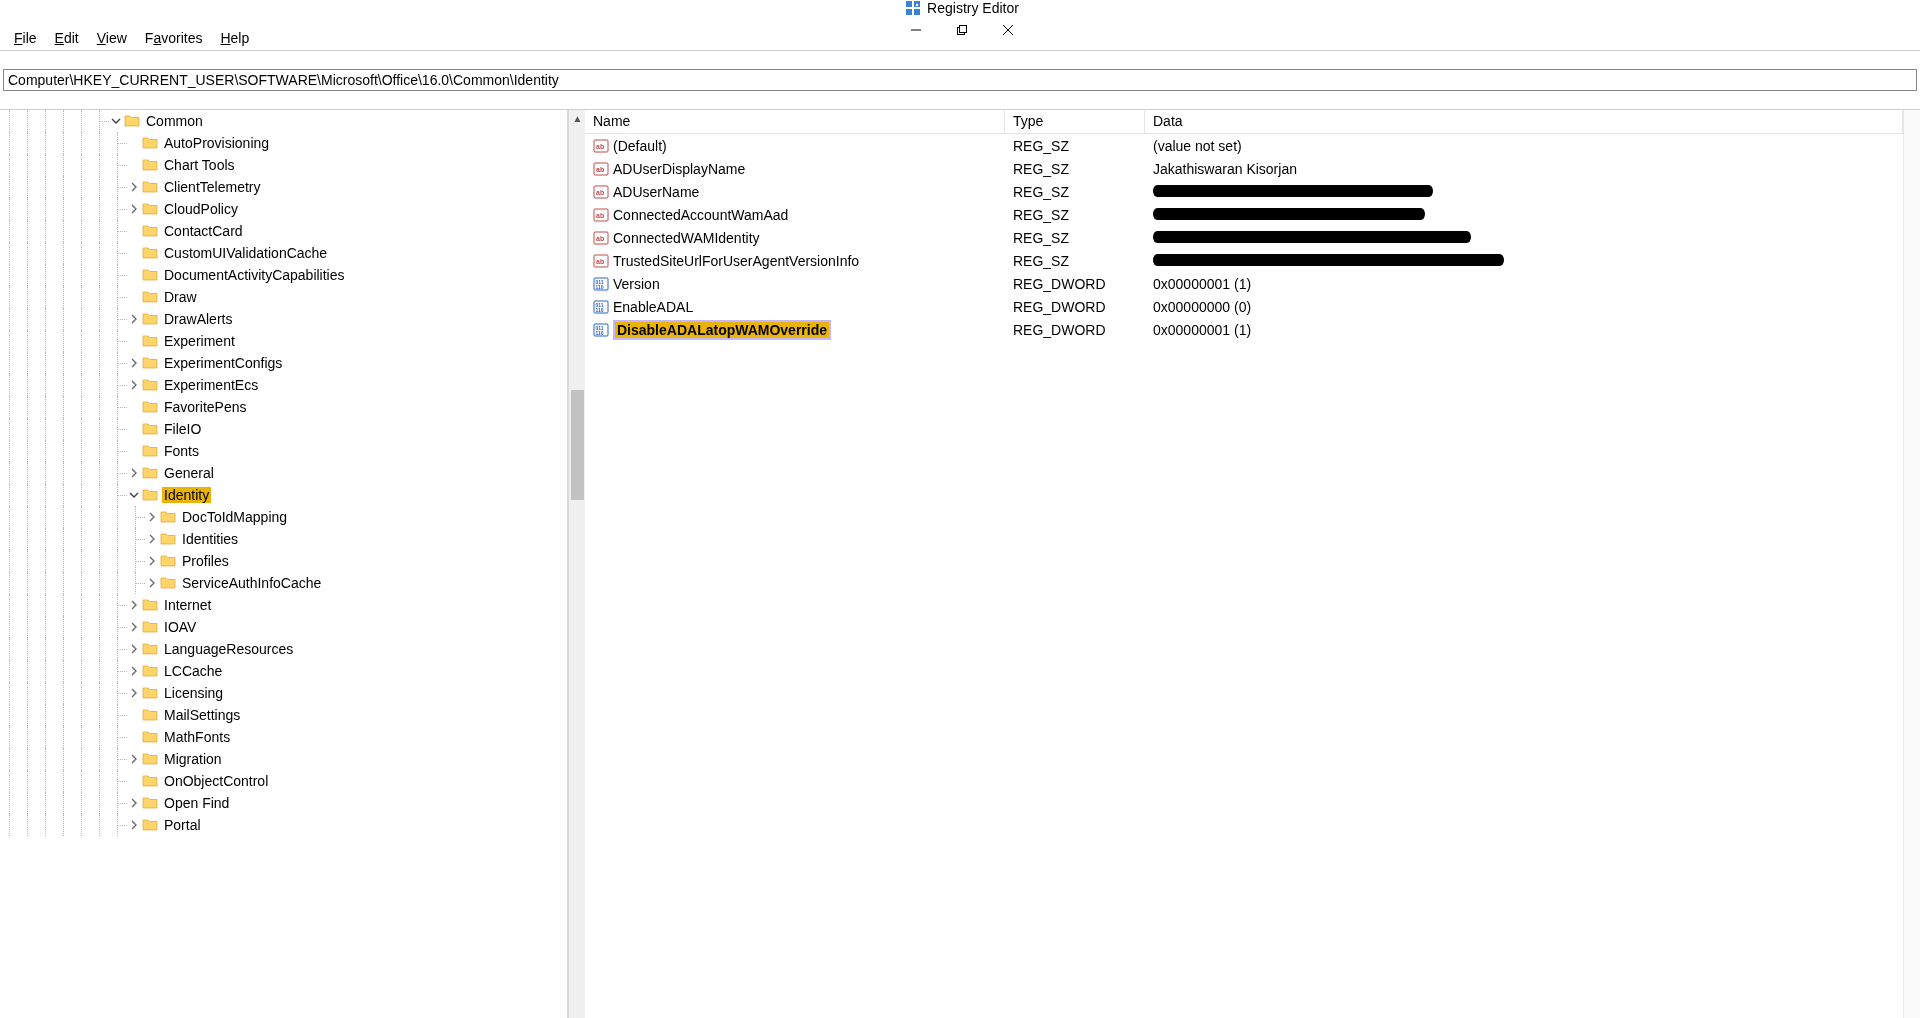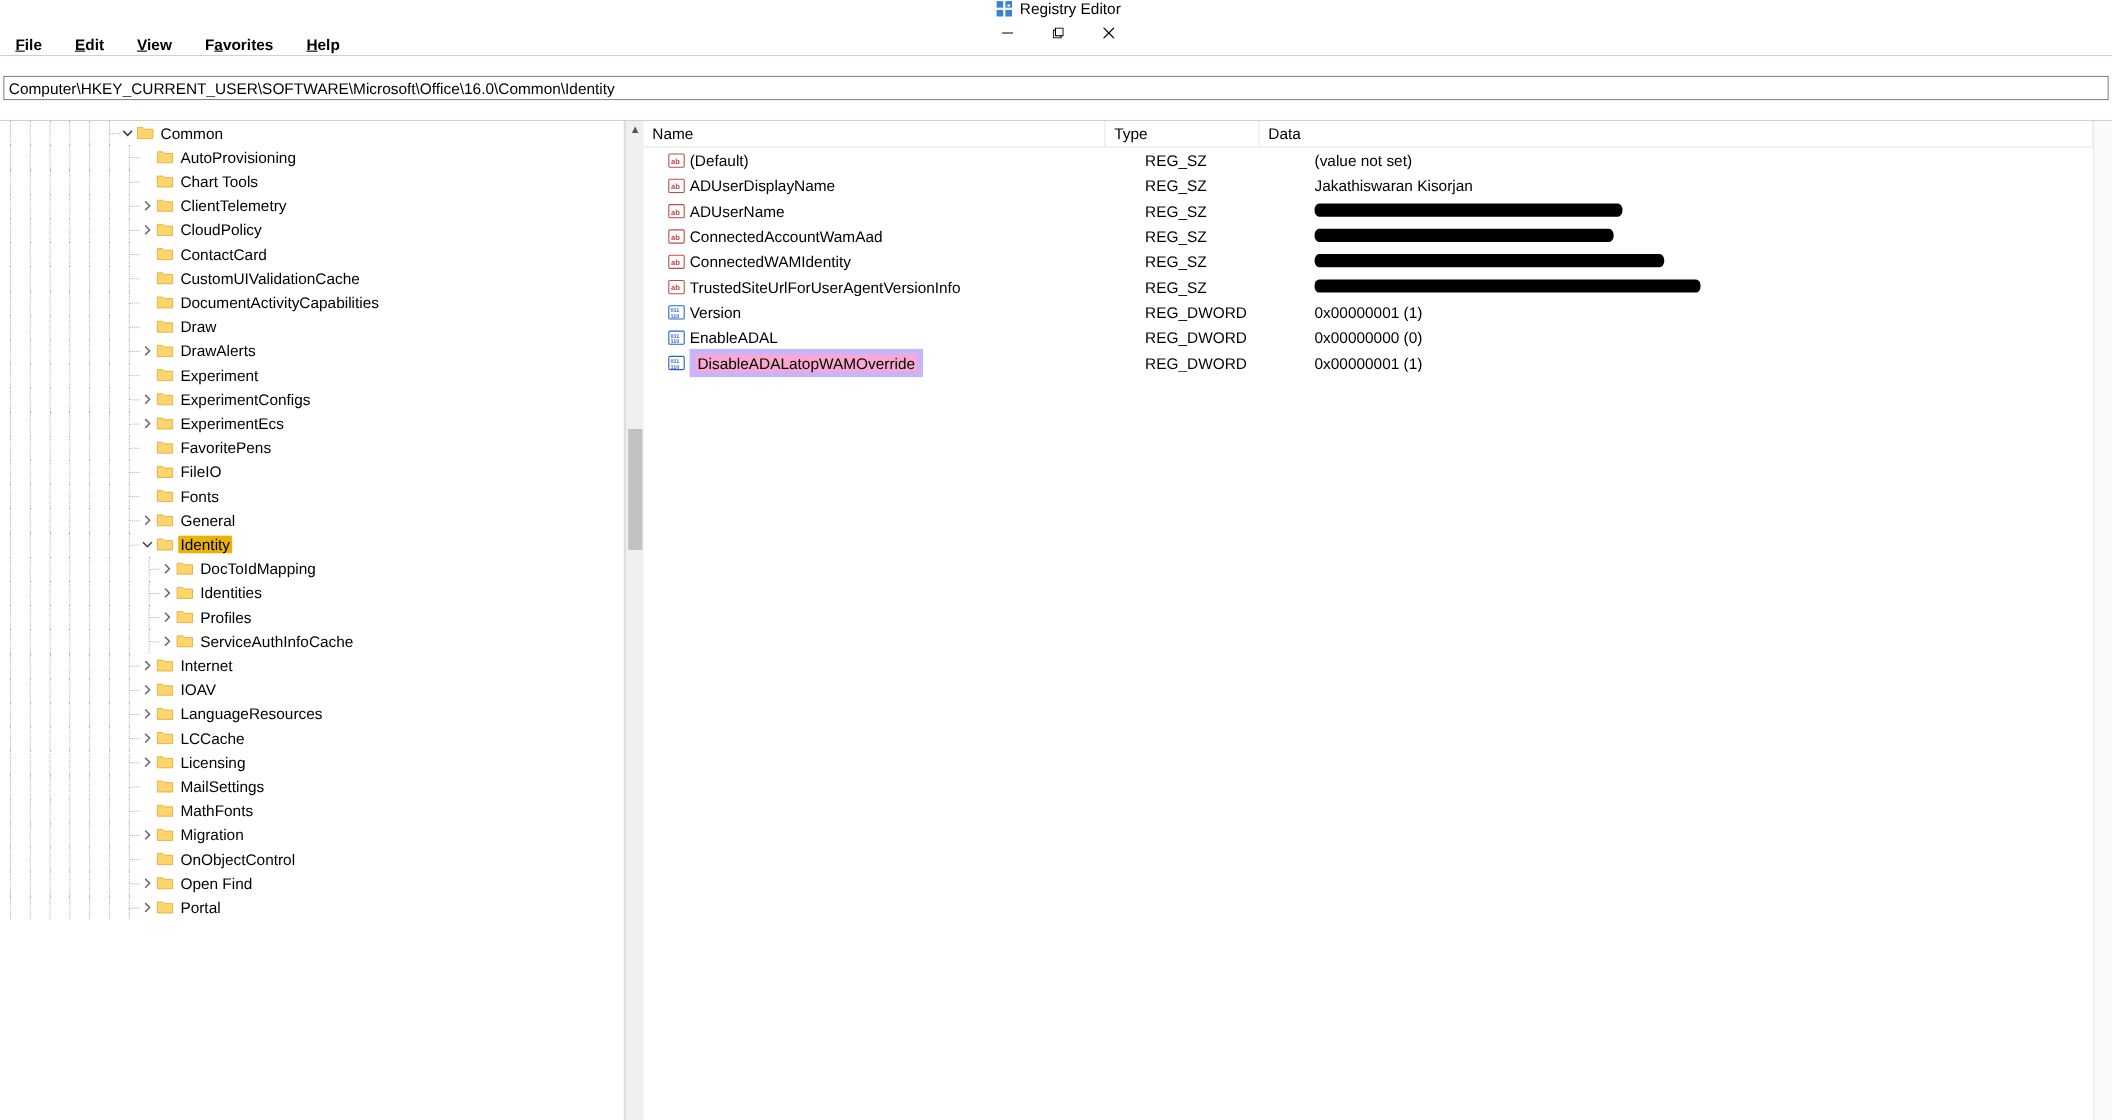"File" .menubar { align-items: flex-end -> flex-start; font-weight: bold -> none; gap: 14px -> 2px }
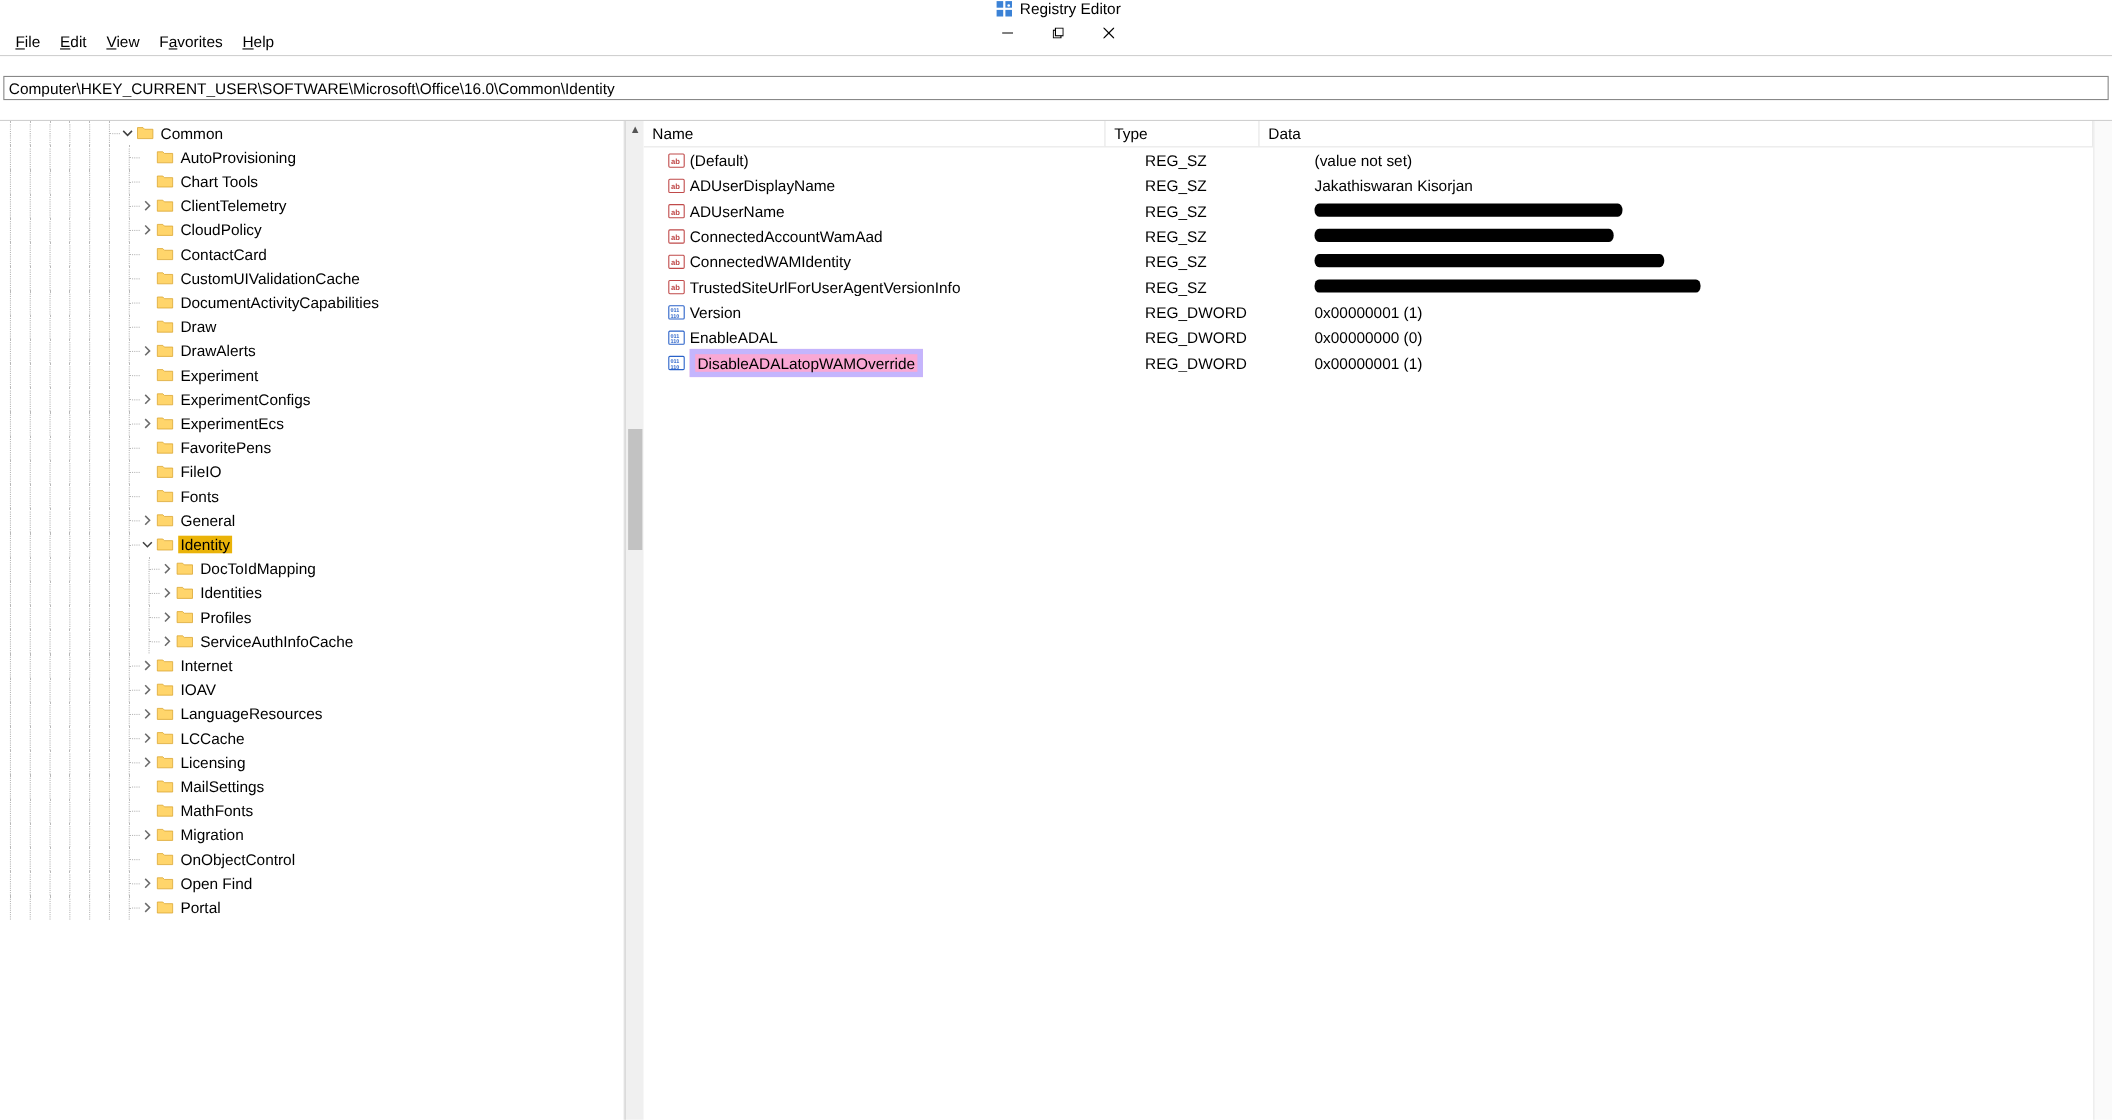"(Default)" .vrow .cell { margin-left: 14px -> none }
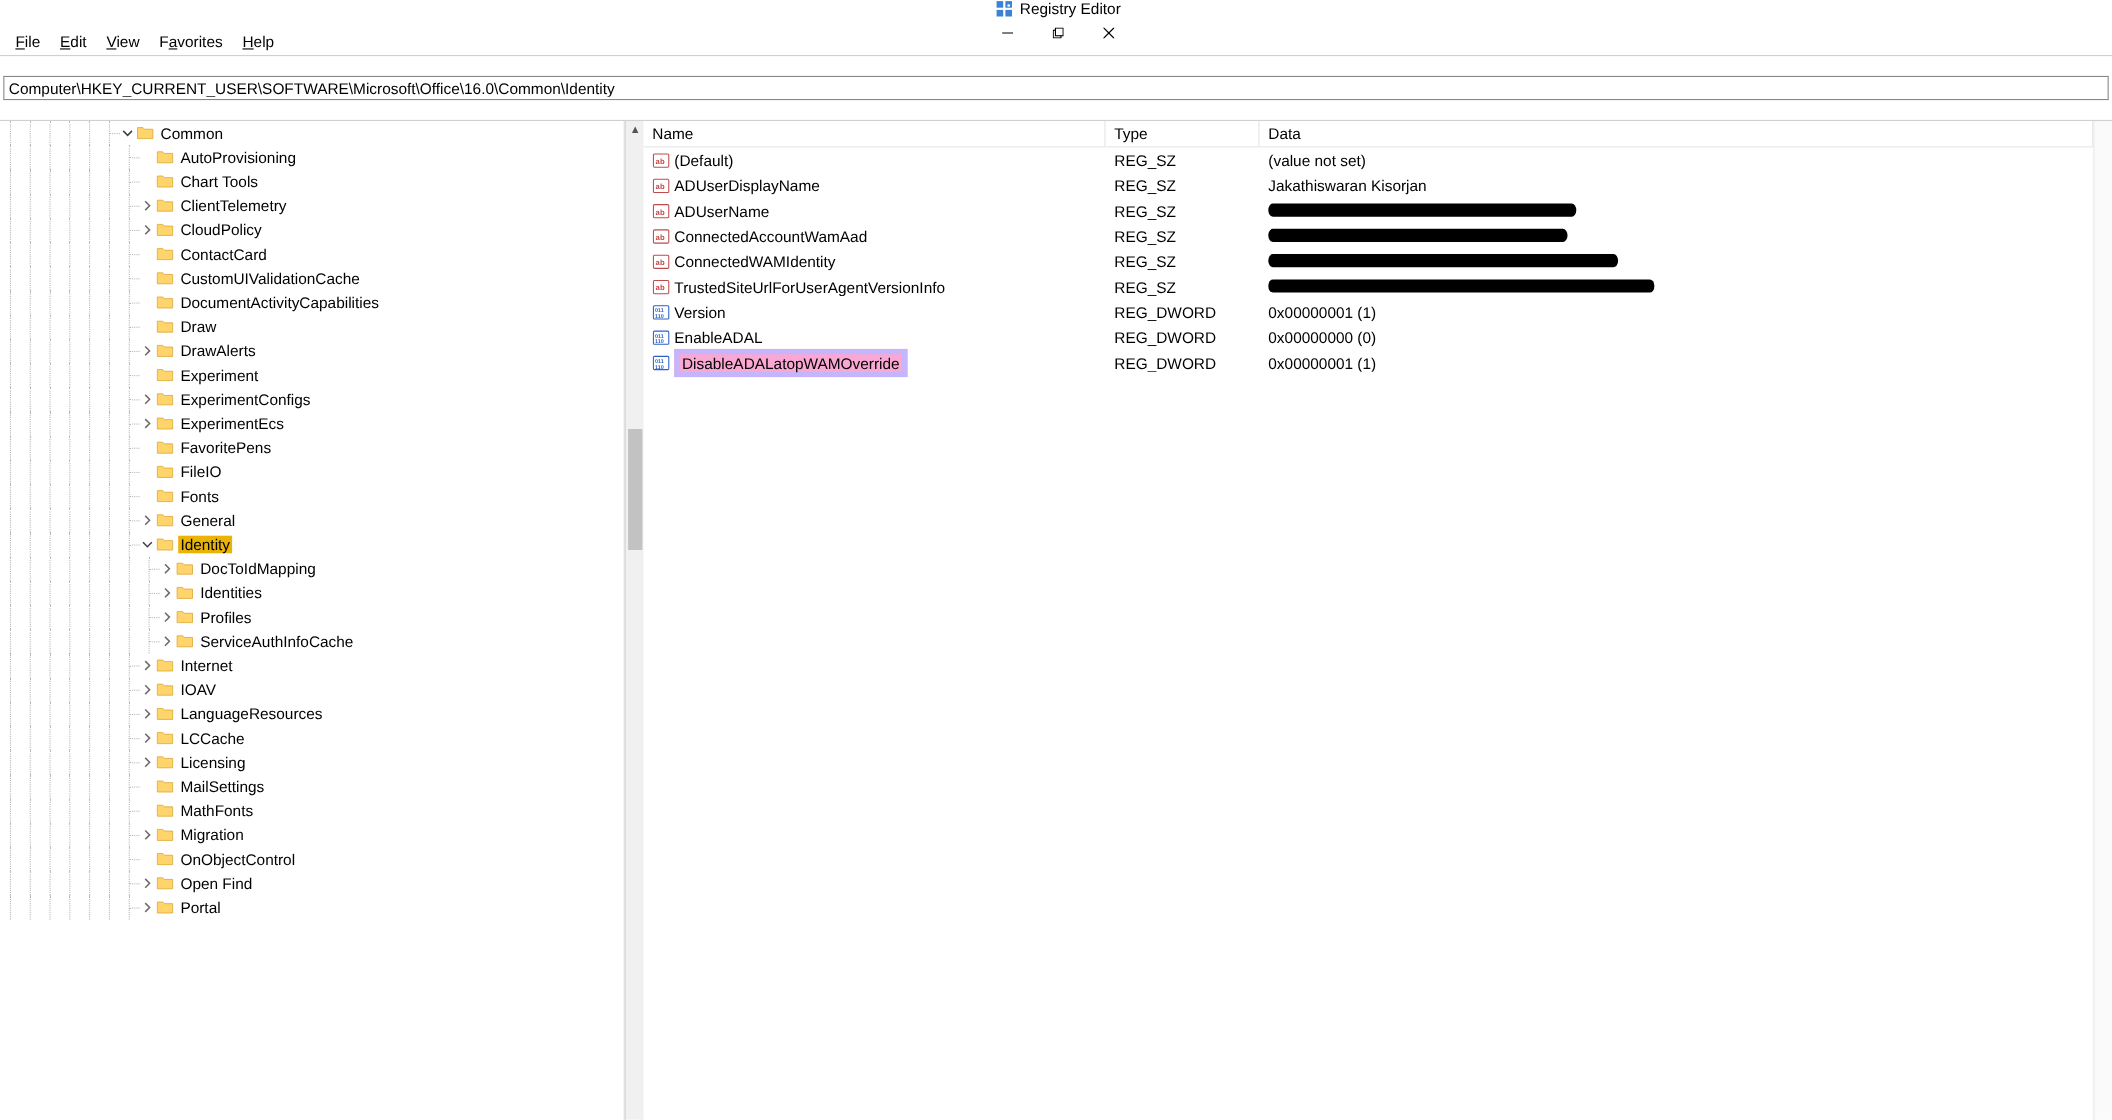"DisableADALatopWAMOverride" .rename-box { background: #f9a8d4 -> #eab308; border: 5px solid #c4b5fd -> 2px solid #c4b5fd; font-weight: none -> bold }
